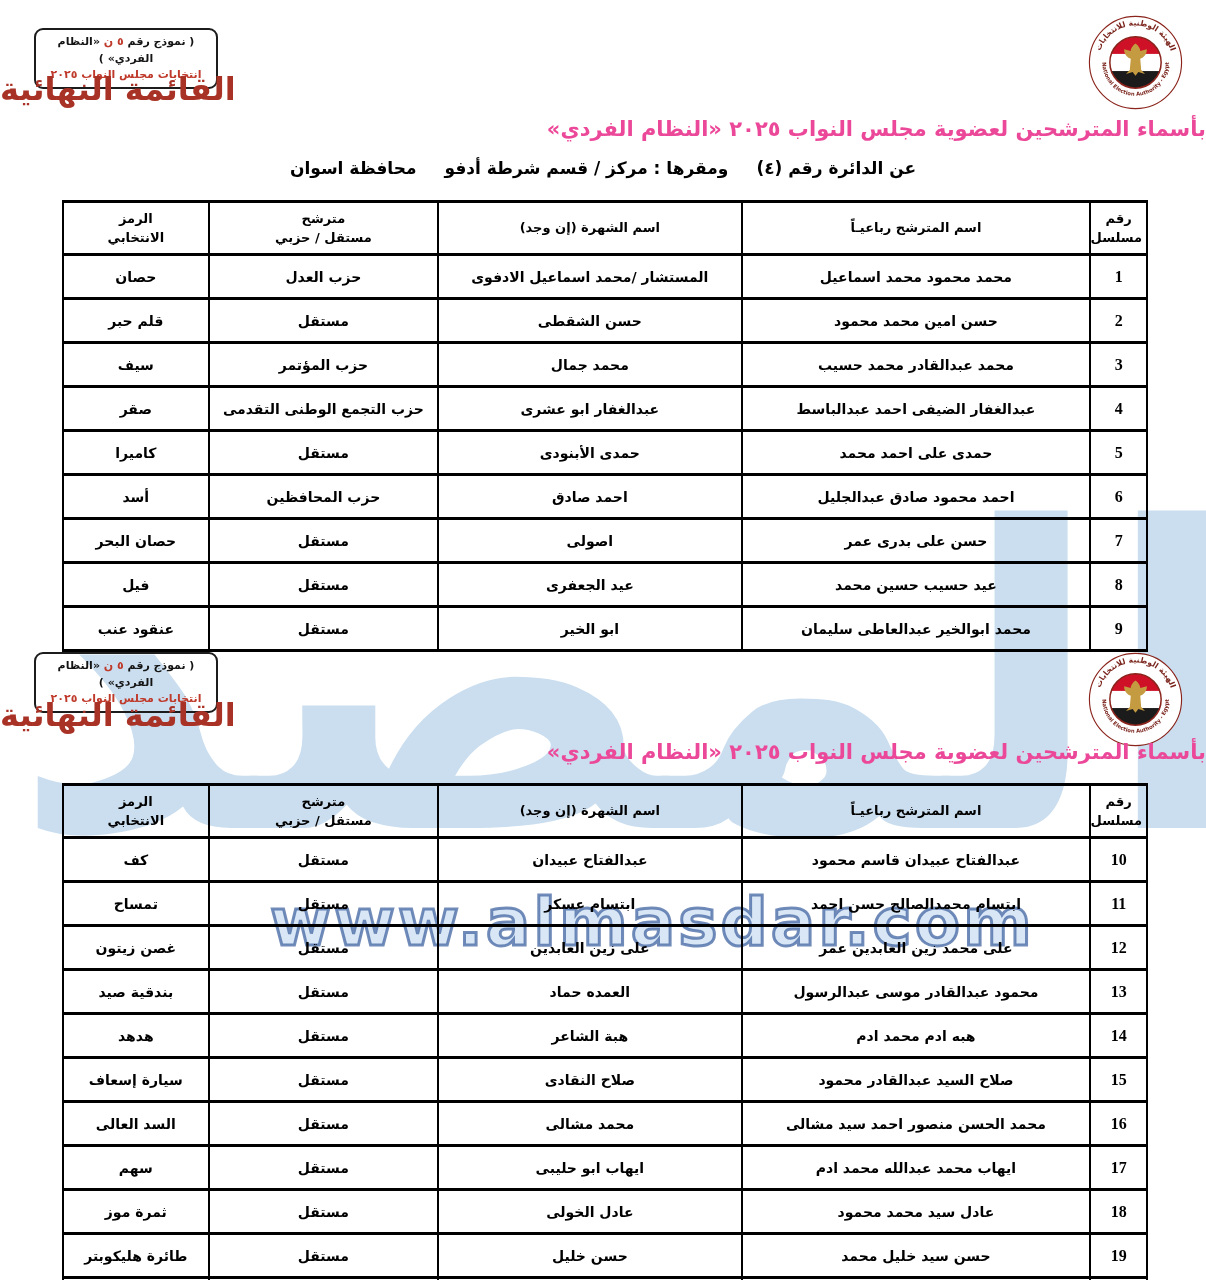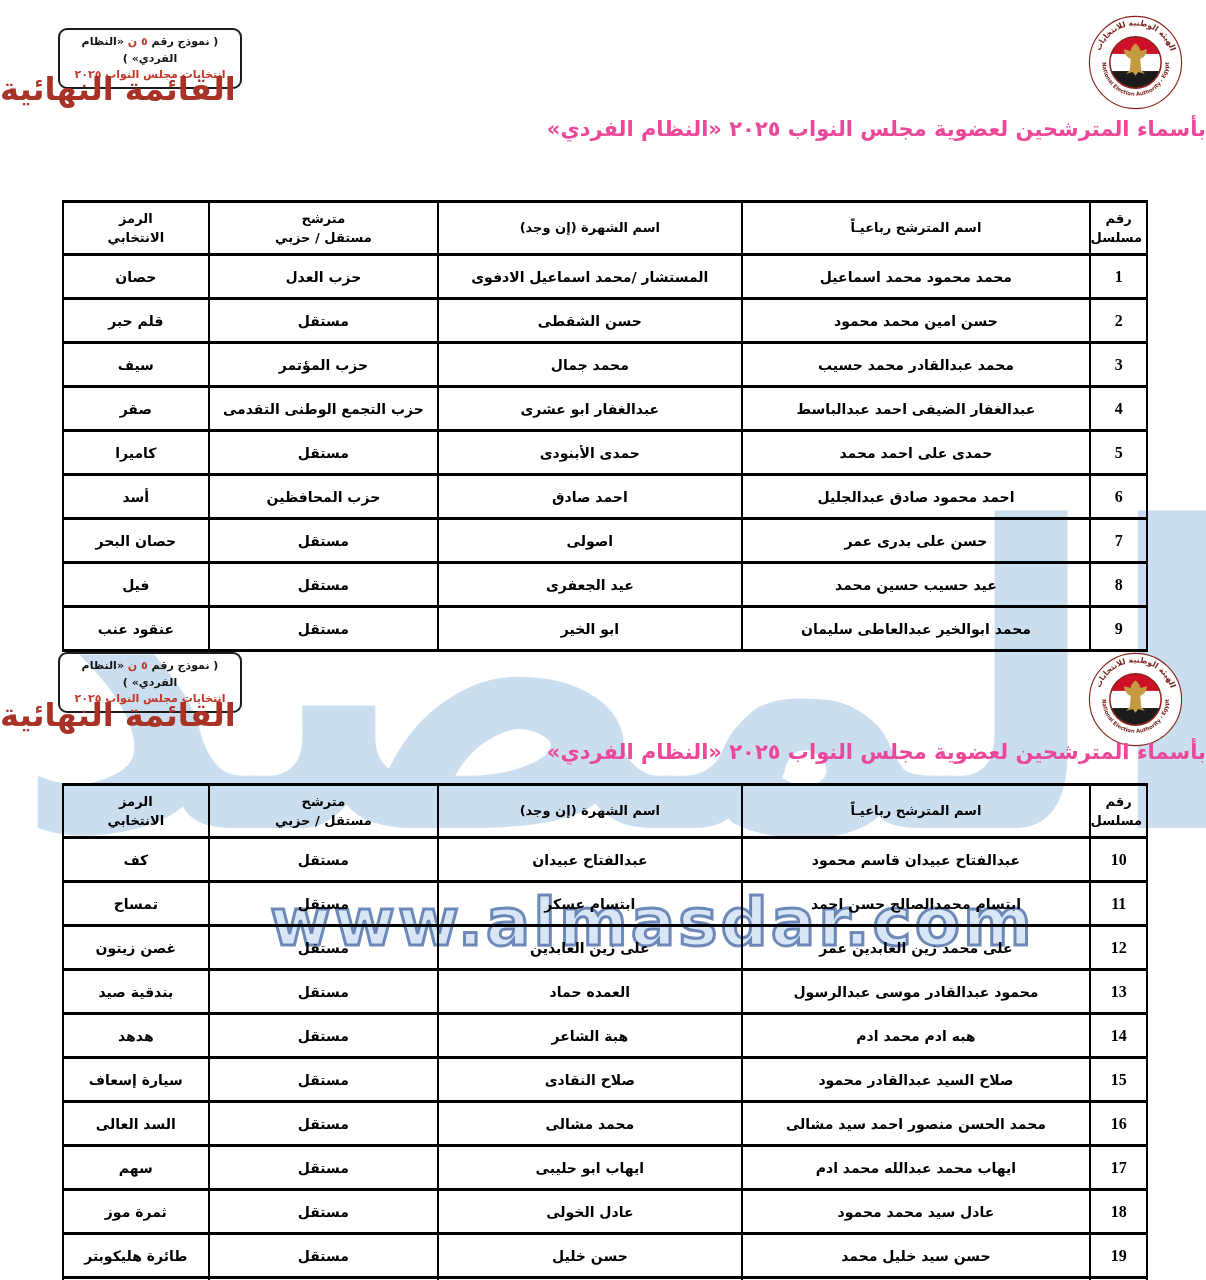"( نموذج رقم ٥ ن" .stamp { margin-left: 24px -> none }
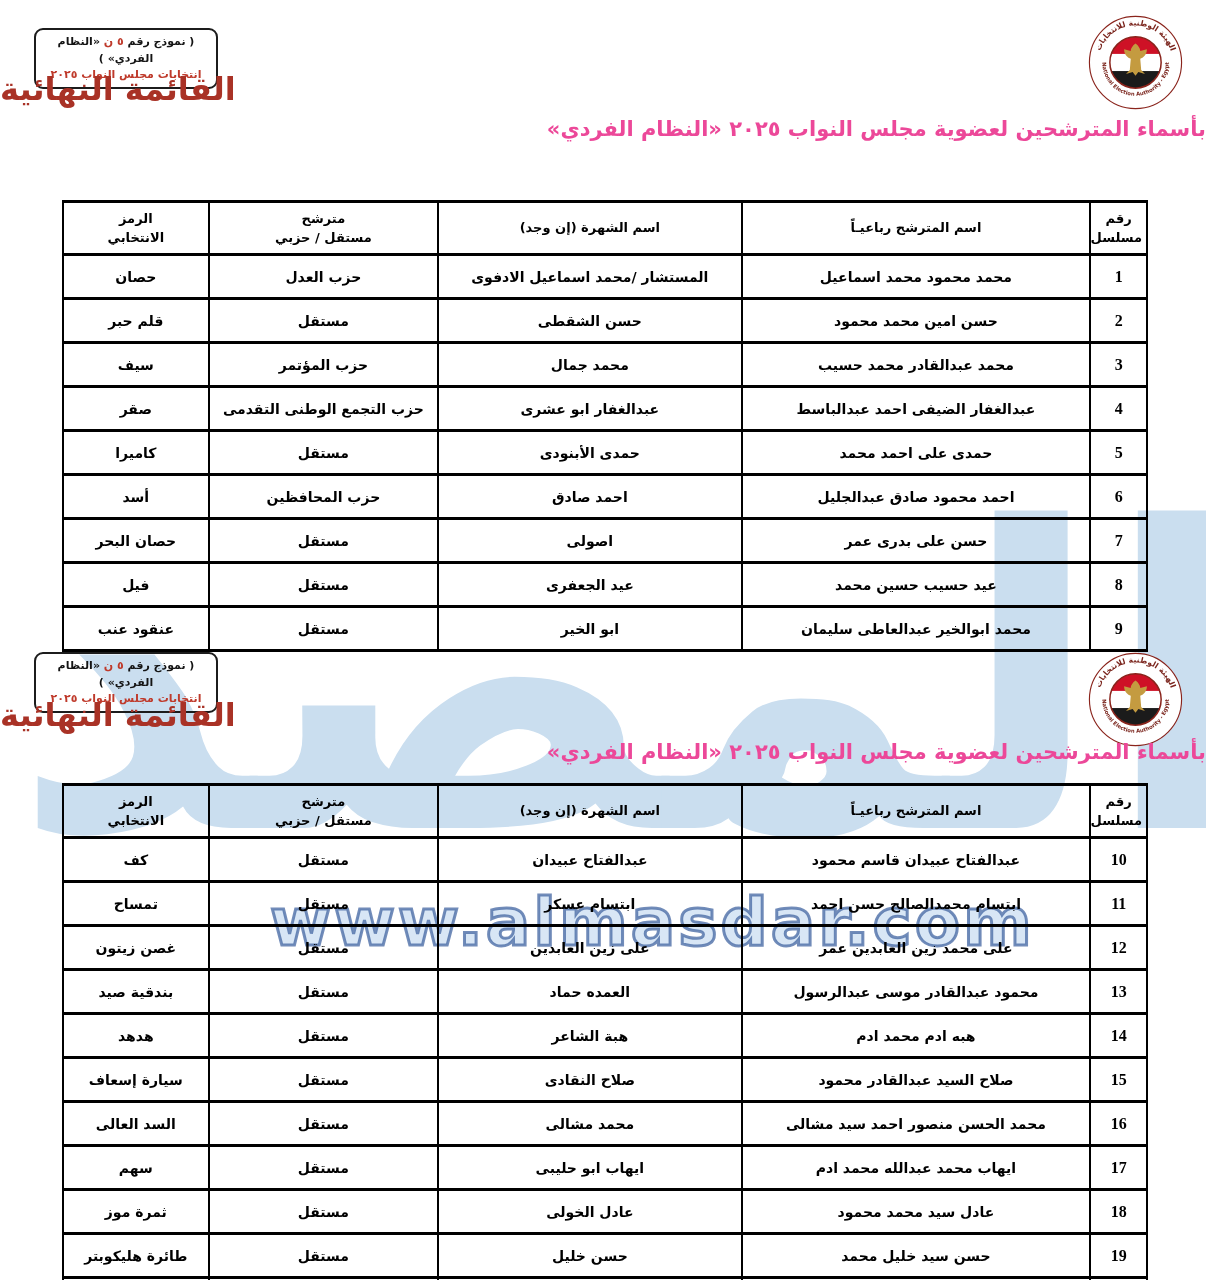"عن الدائرة رقم (٤)ومقرها :" div.doc-district { html: none -> <div> <span>عن الدائرة رقم (٤)</span><span>ومقرها : مركز / قسم شرطة أدفو</span><span>محافظة اسوان</span> </div> }
